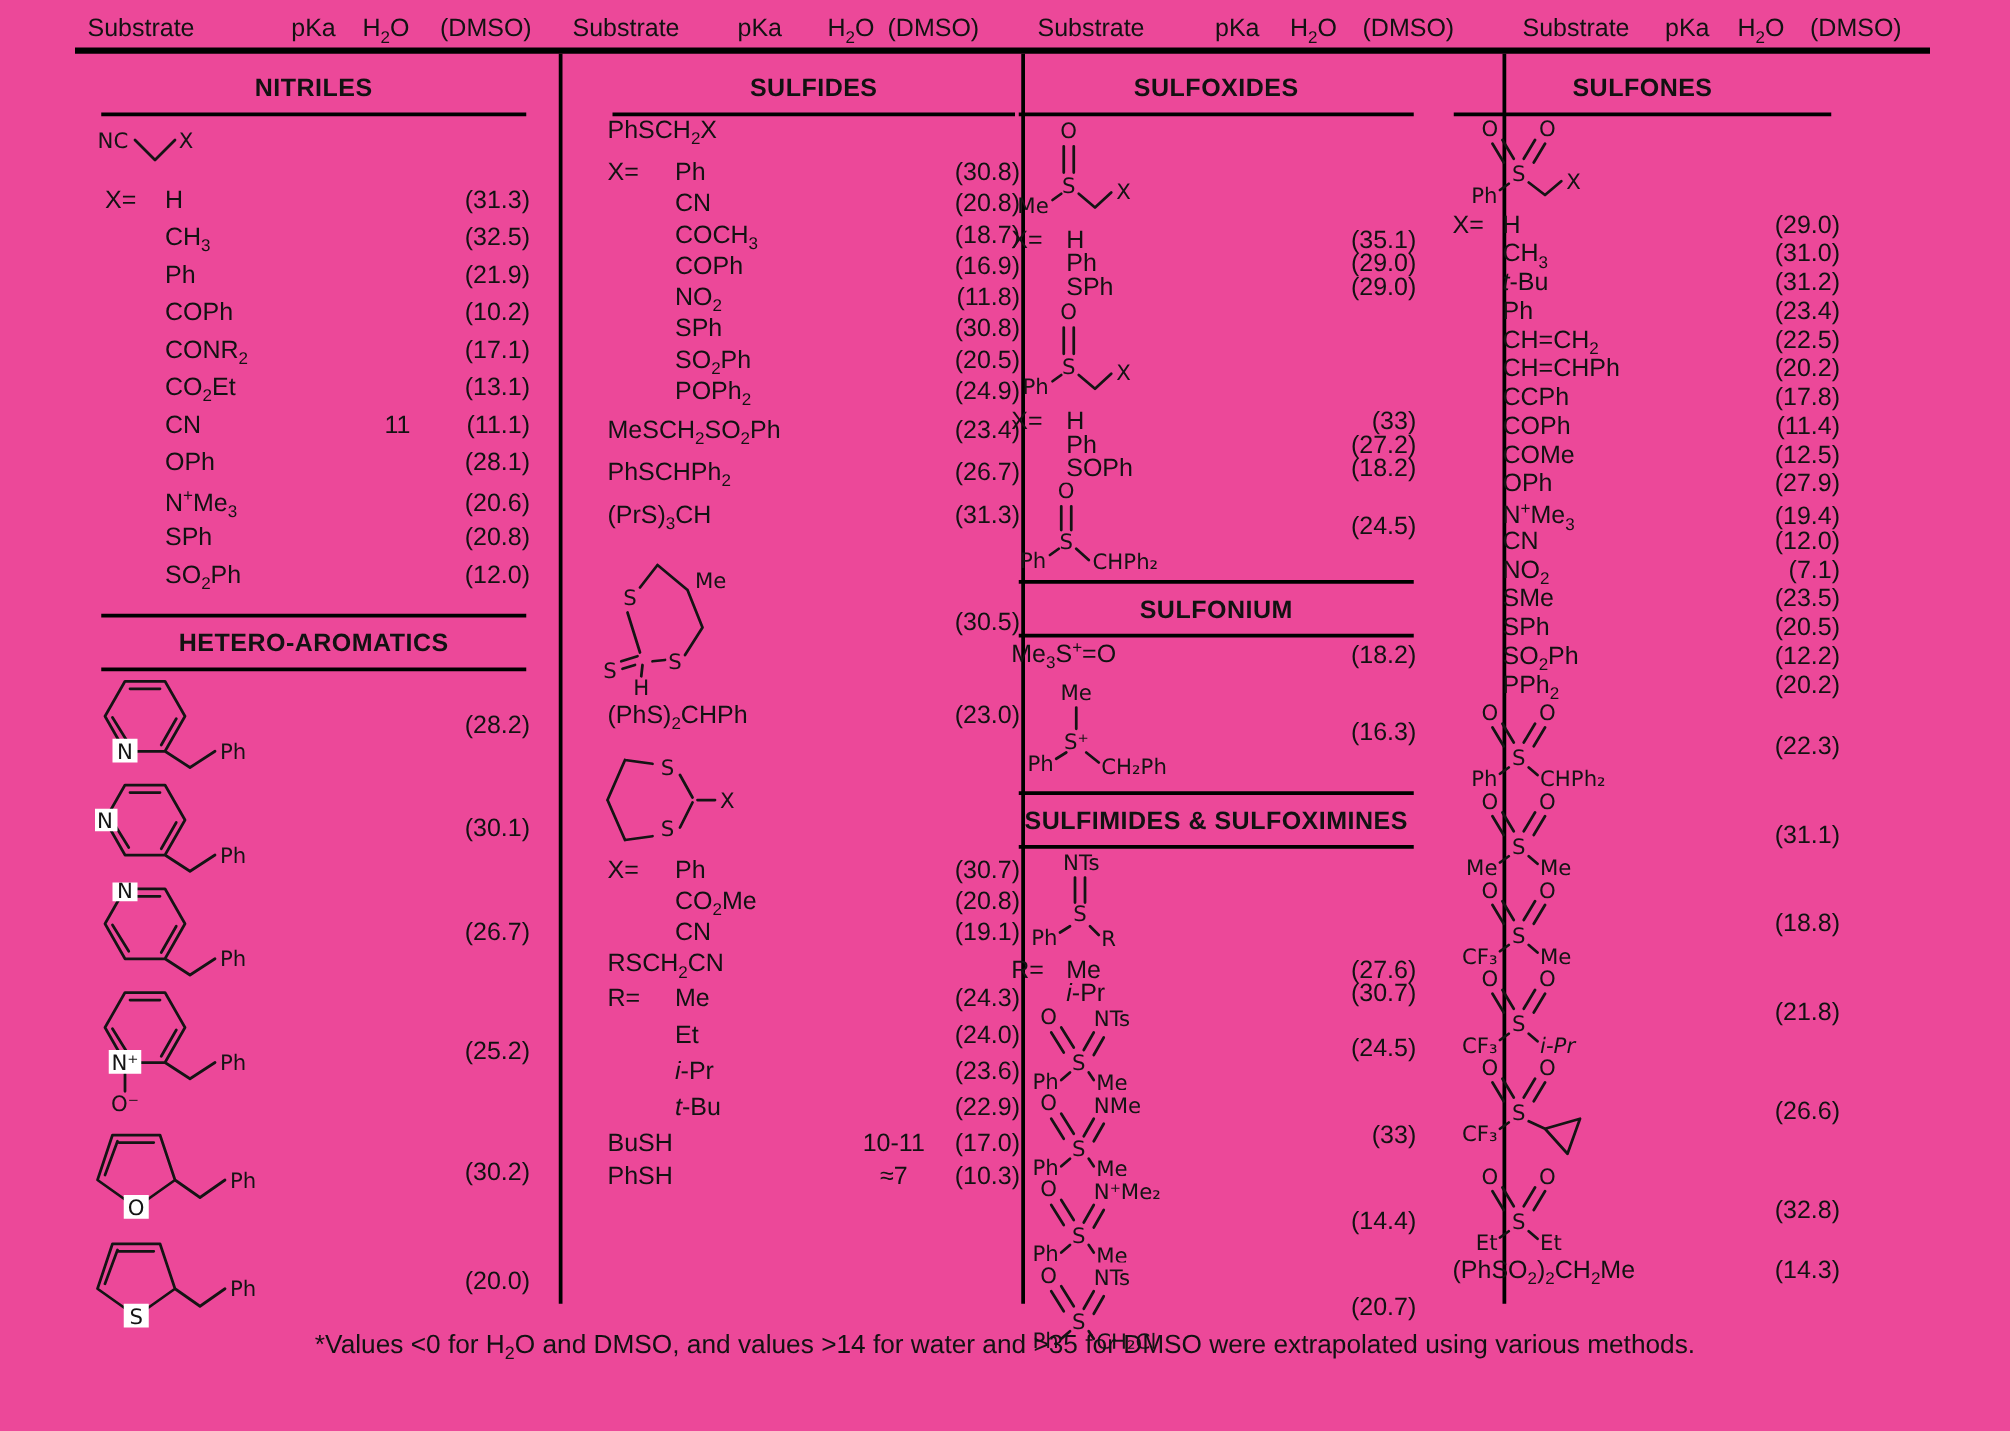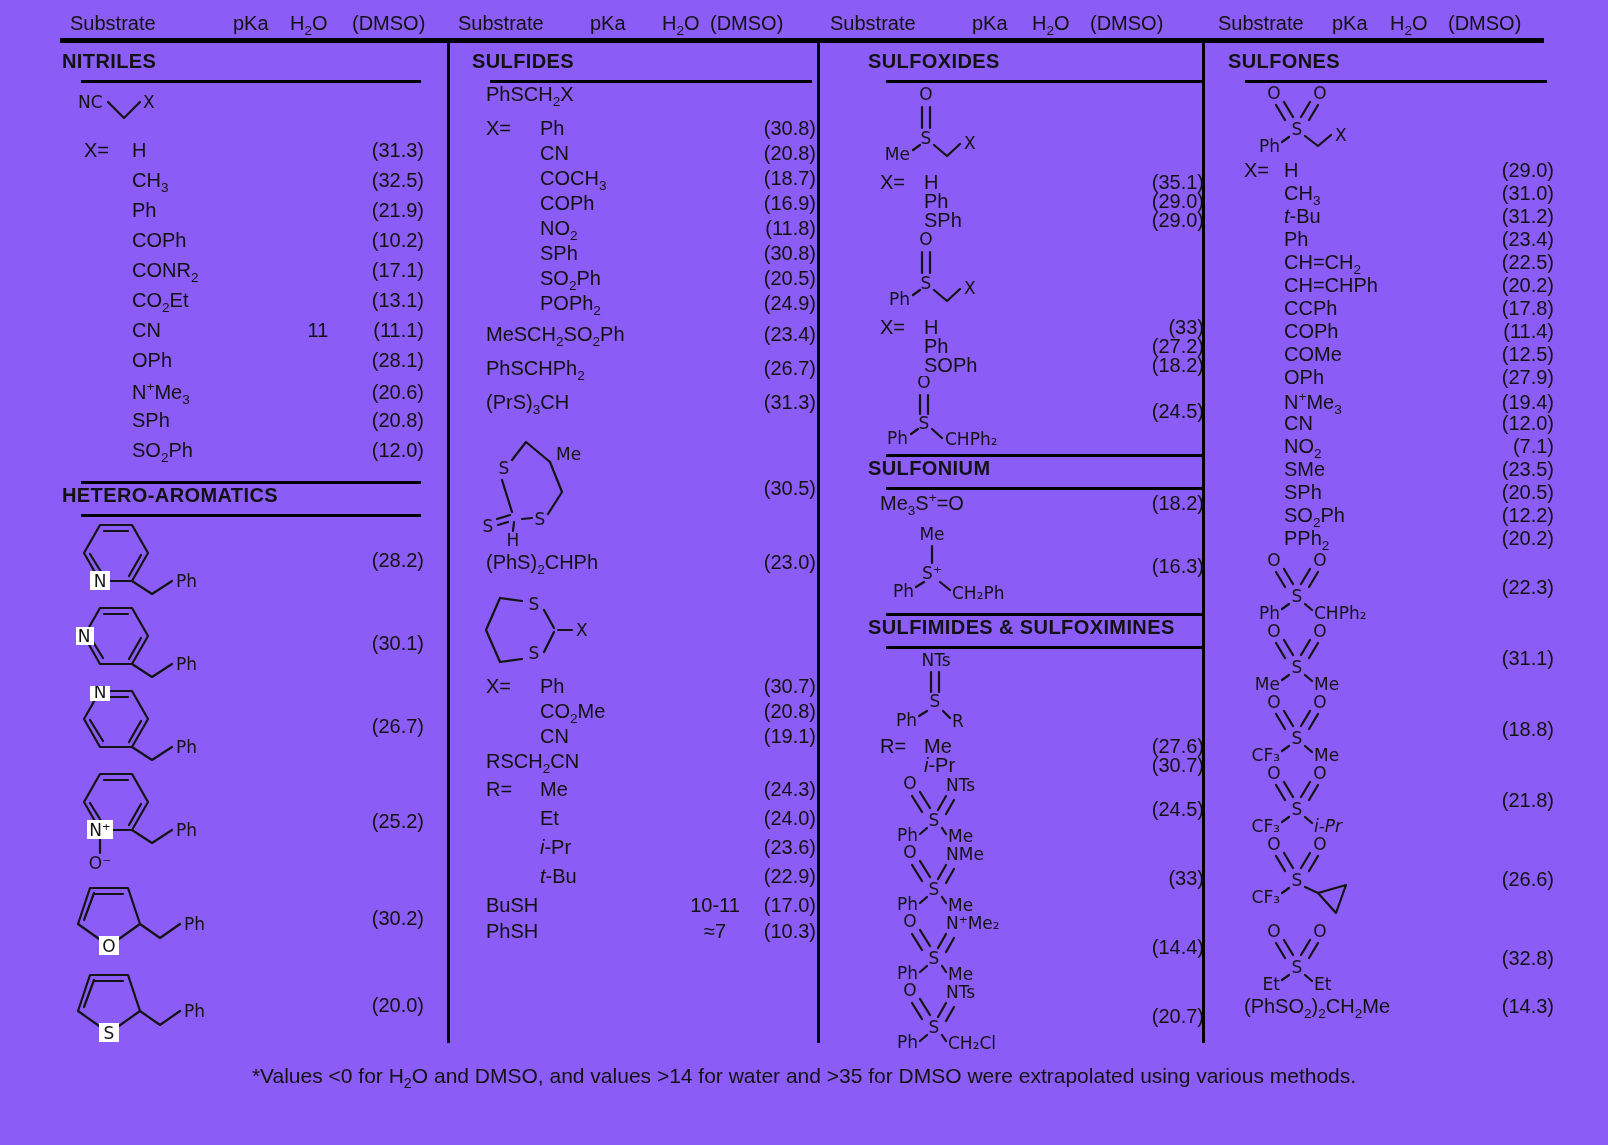"Substrate" .page { background: #8b5cf6 -> #ec4899 }
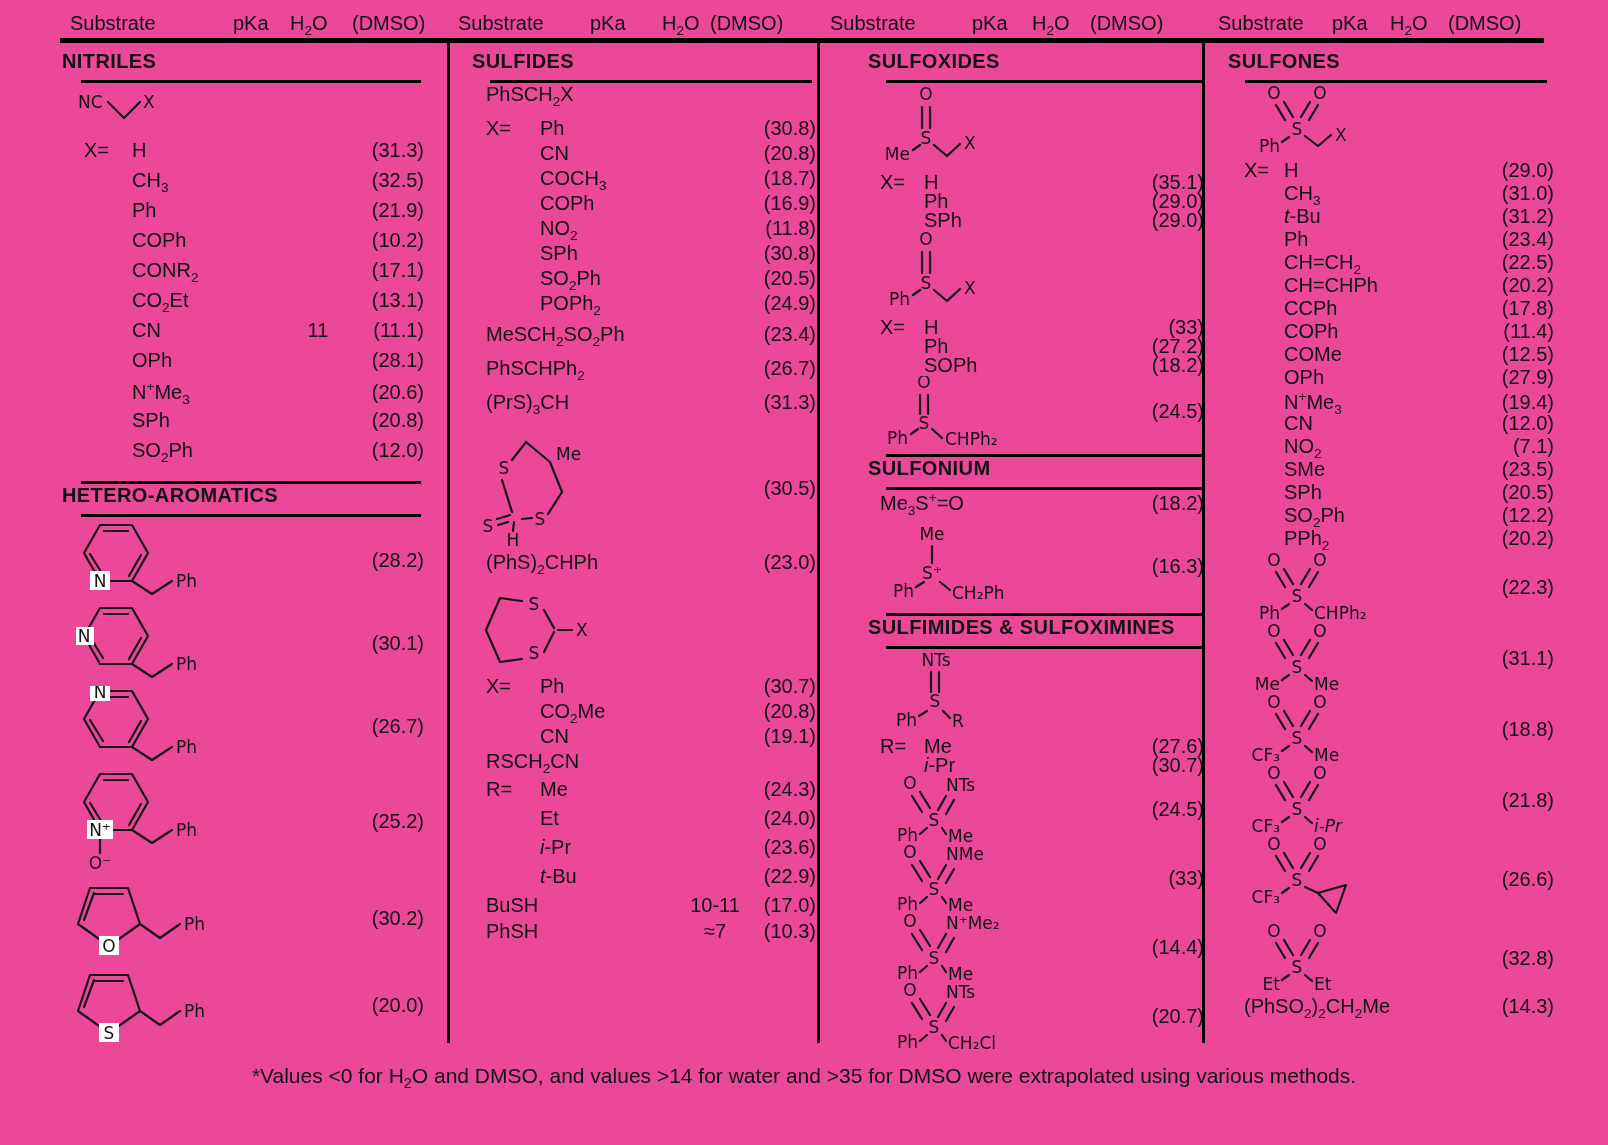"NITRILES" .title { margin: 0 0 7px -> 10px 0 7px; text-align: left -> center }
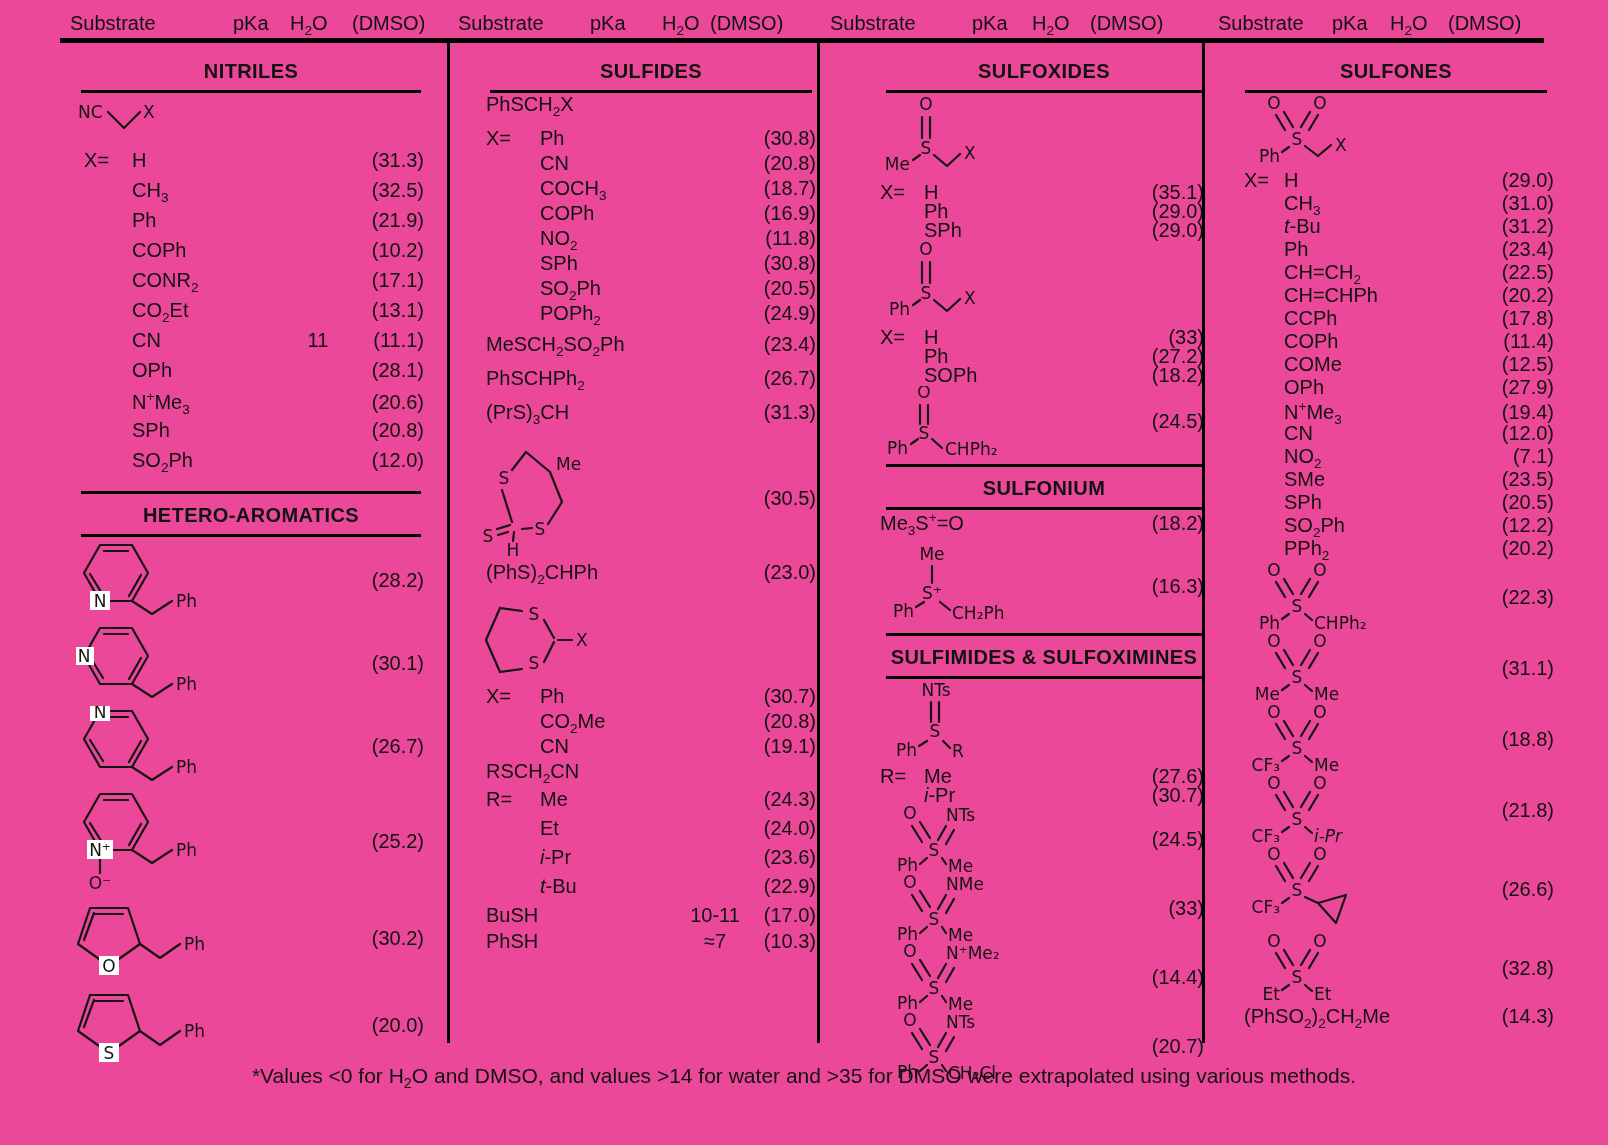"SULFOXIDES" div.col { left: 868px -> 797px }
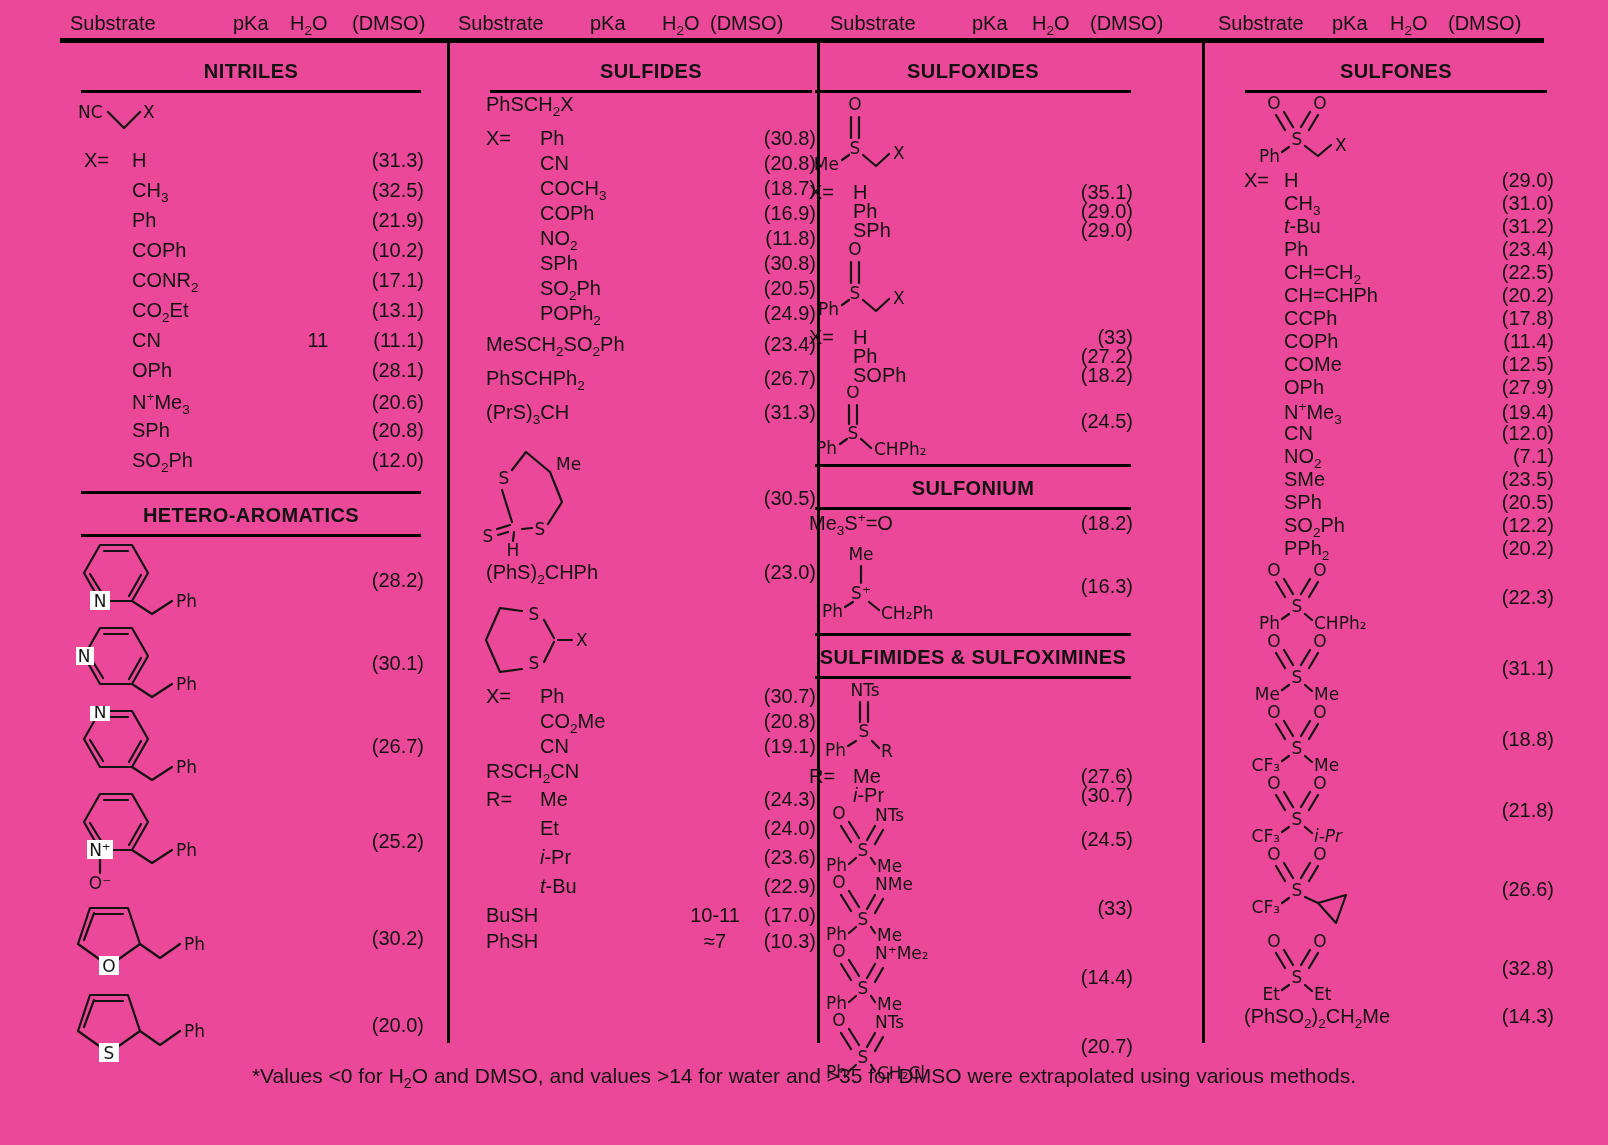"SULFONES" div.col { left: 1228px -> 1146px }
